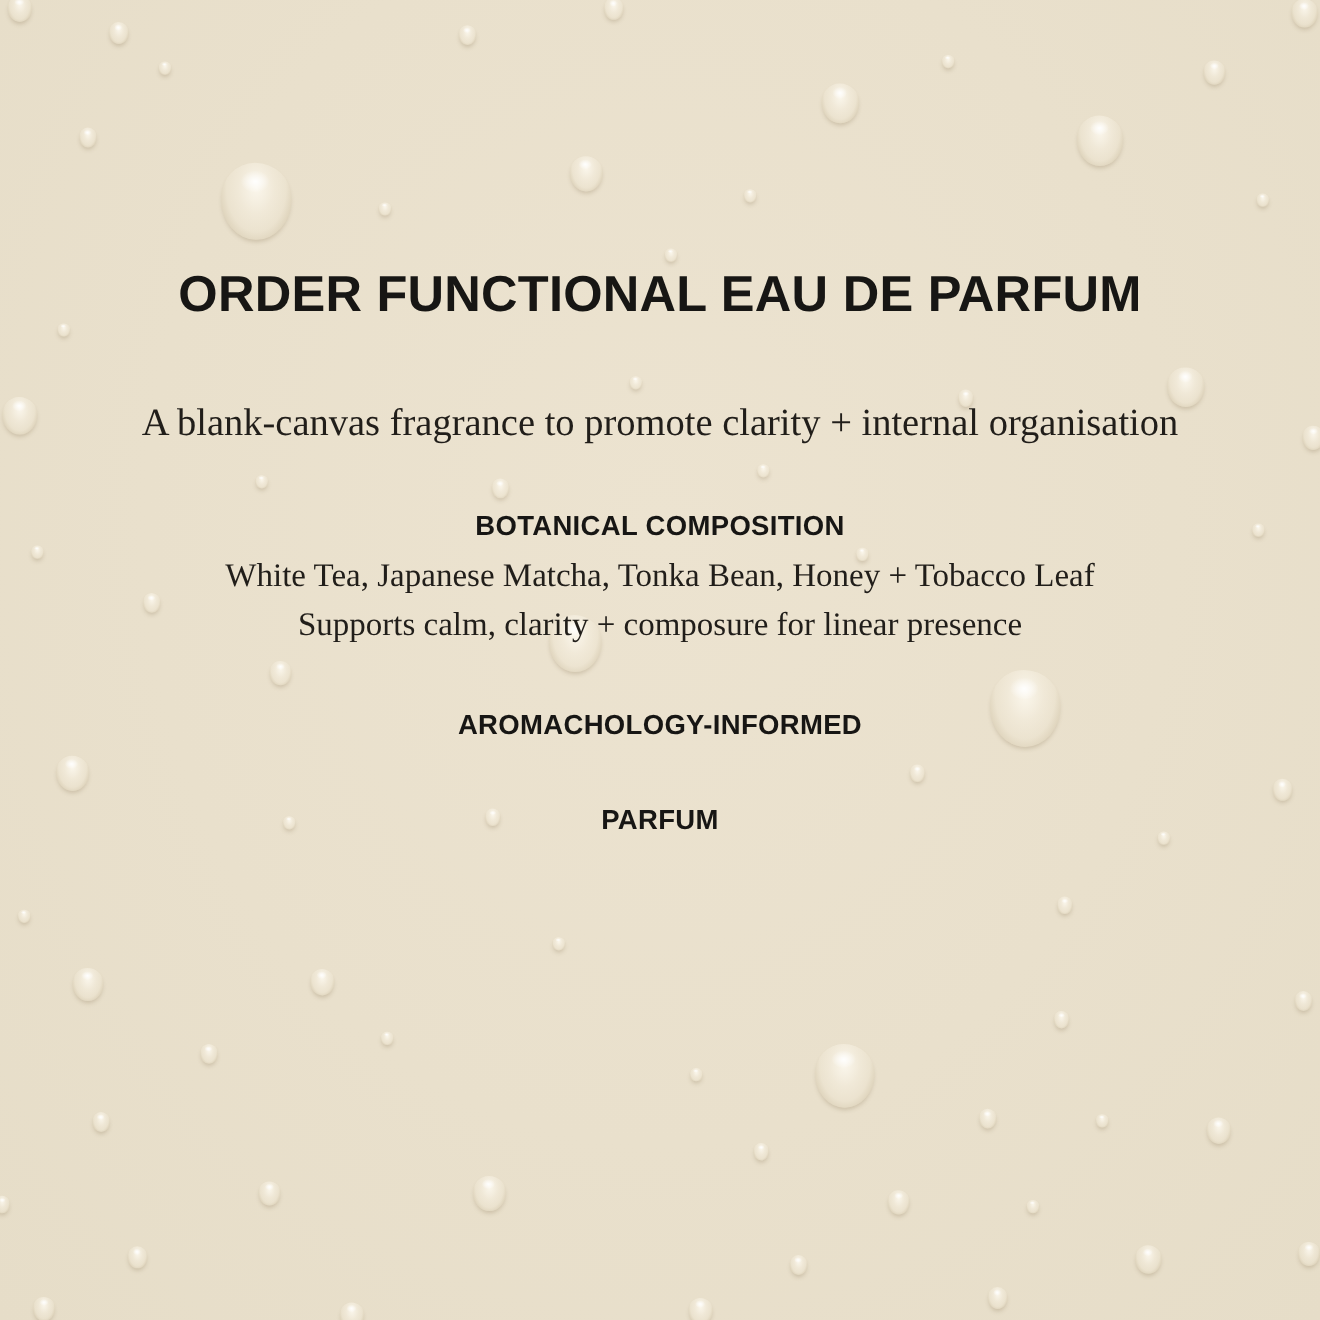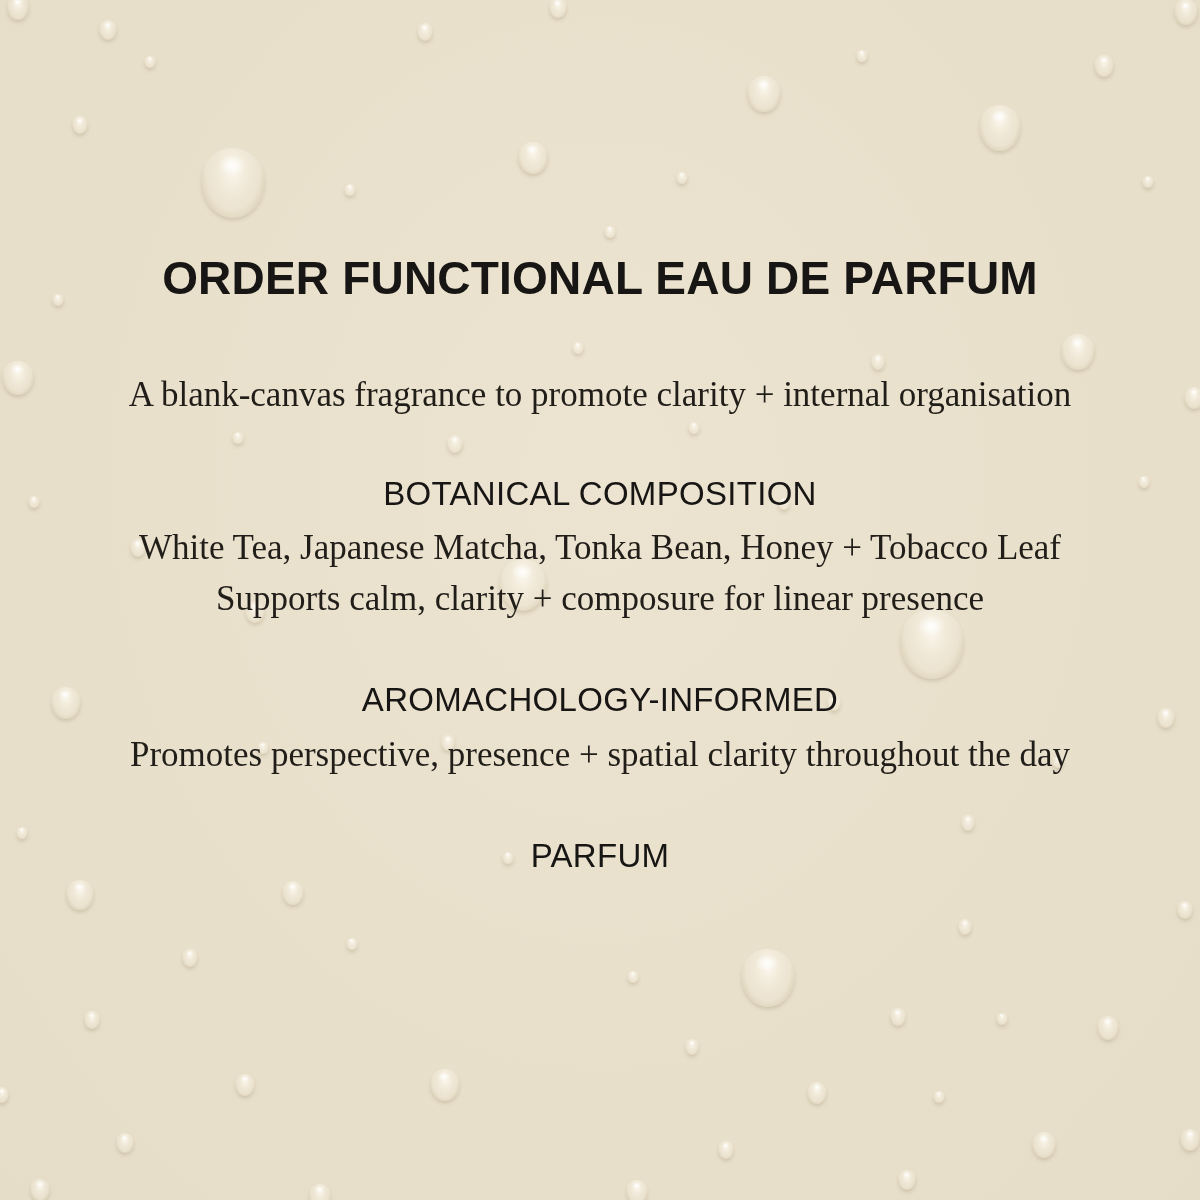"ORDER FUNCTIONAL EAU DE PARFUM" h1 { margin: 14px -> 3px }
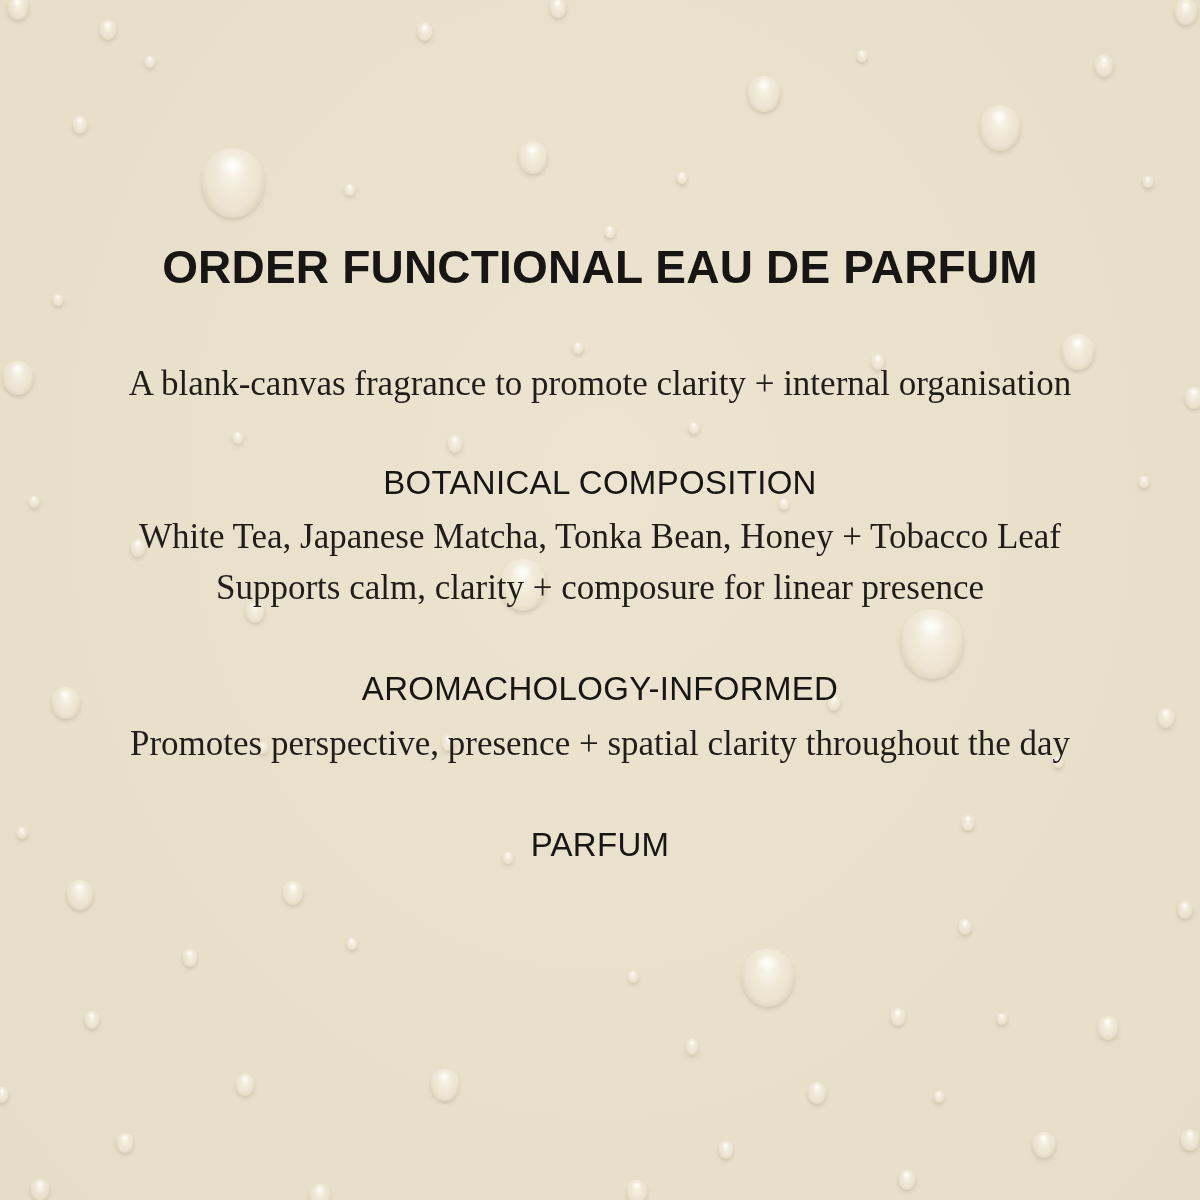"BOTANICAL COMPOSITION" h2 { font-size: 33px -> 25px; font-weight: 400 -> 700 }
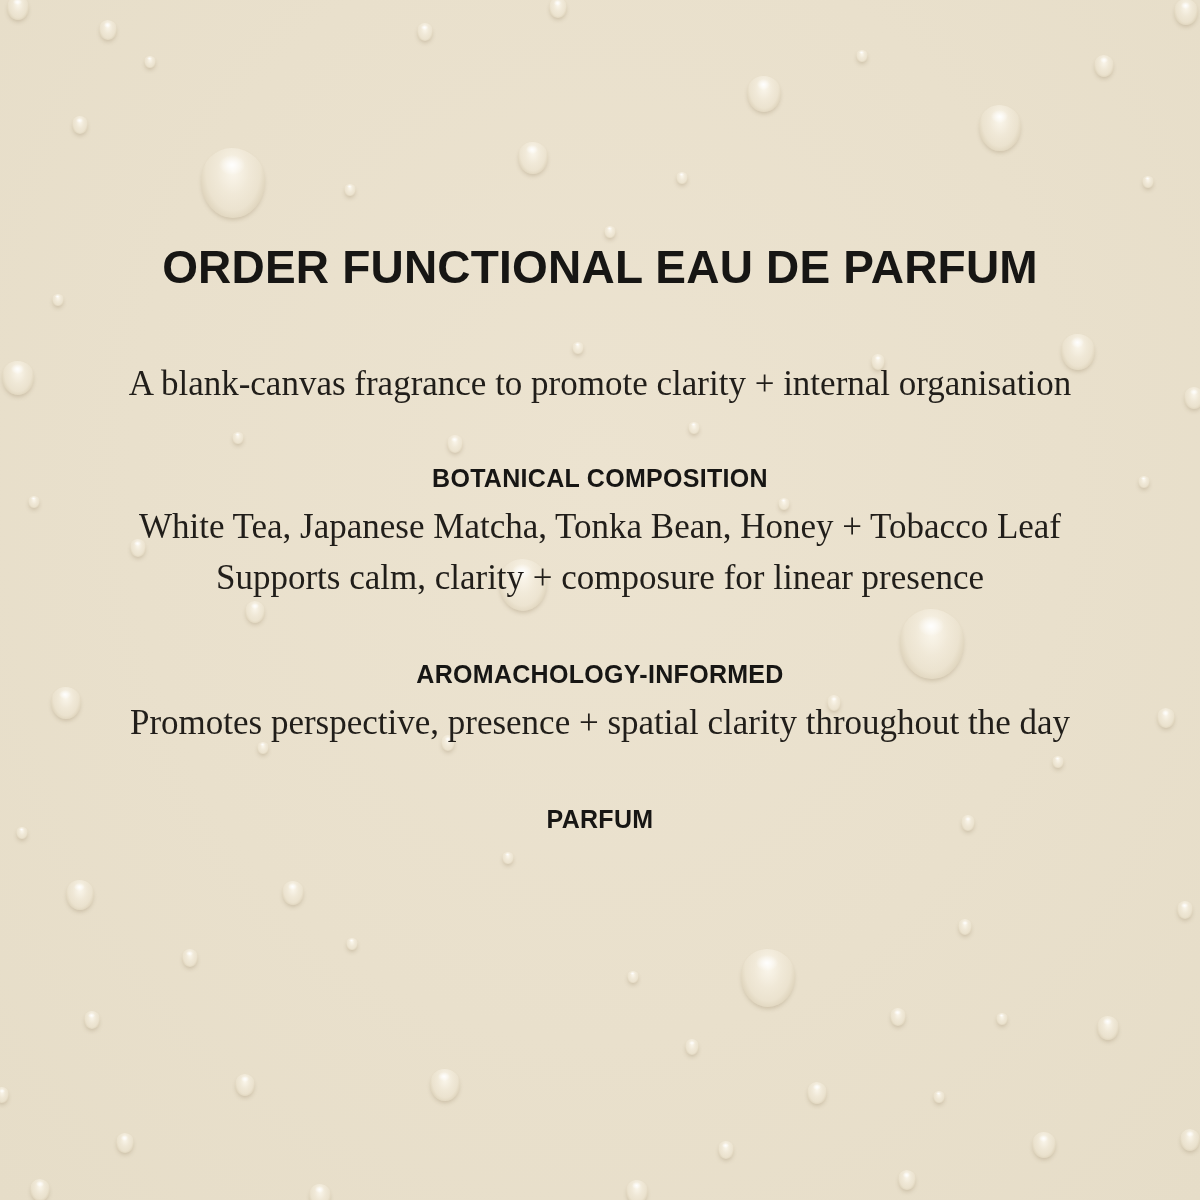"White Tea, Japanese Matcha, Tonka" section p { font-size: 35px -> 30px }
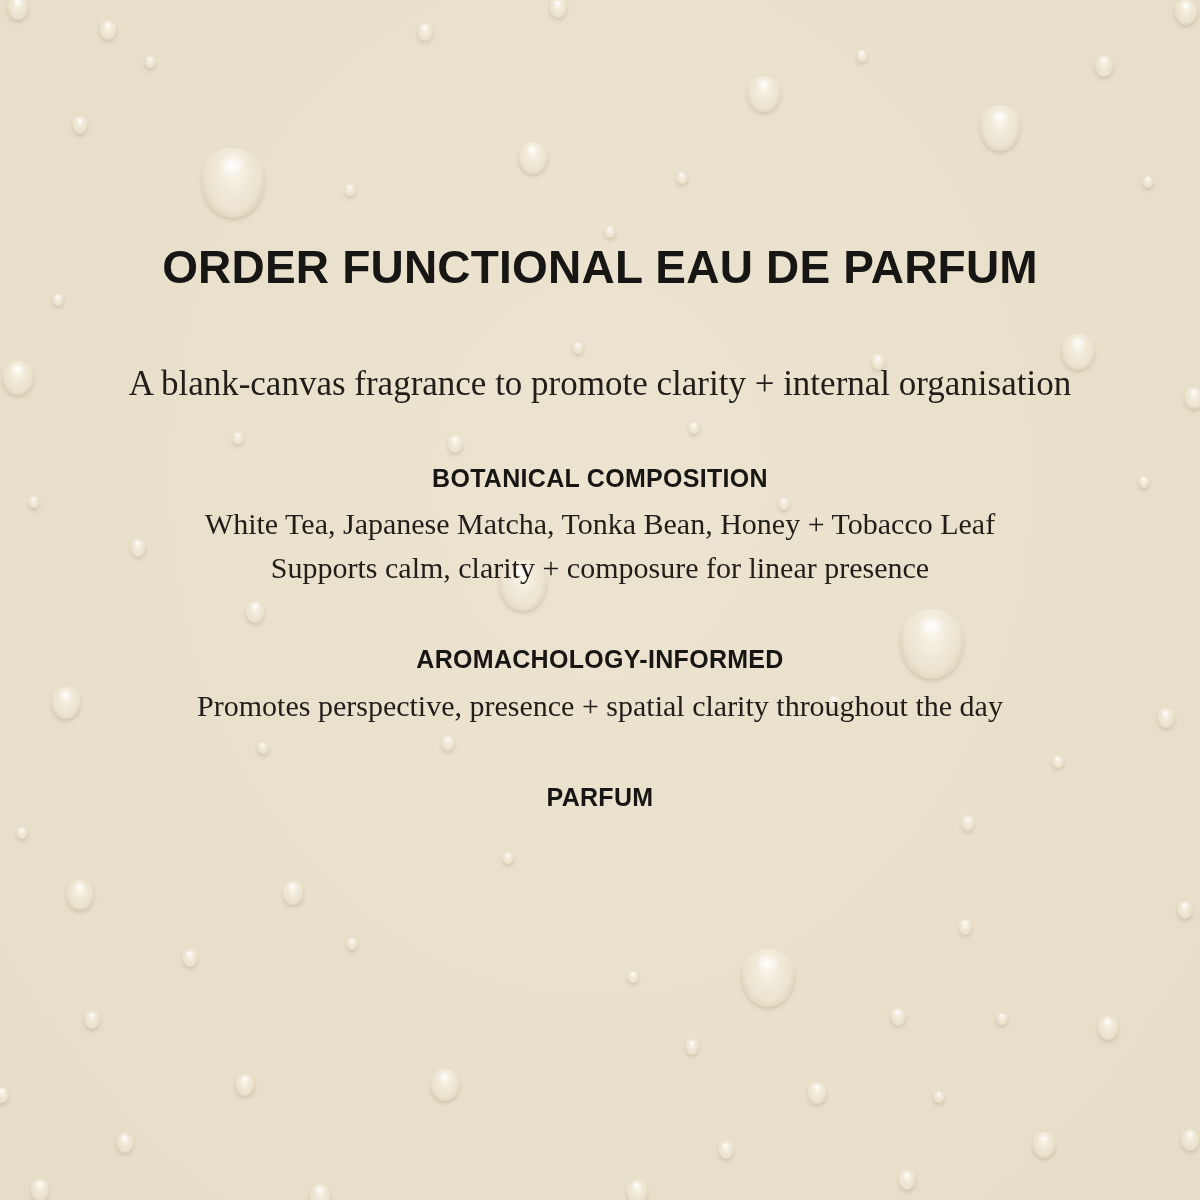"Promotes perspective, presence + spatial" p.serif { html: <p>Promotes perspective, presence + spatial clarity throughout the day</p> -> none }
